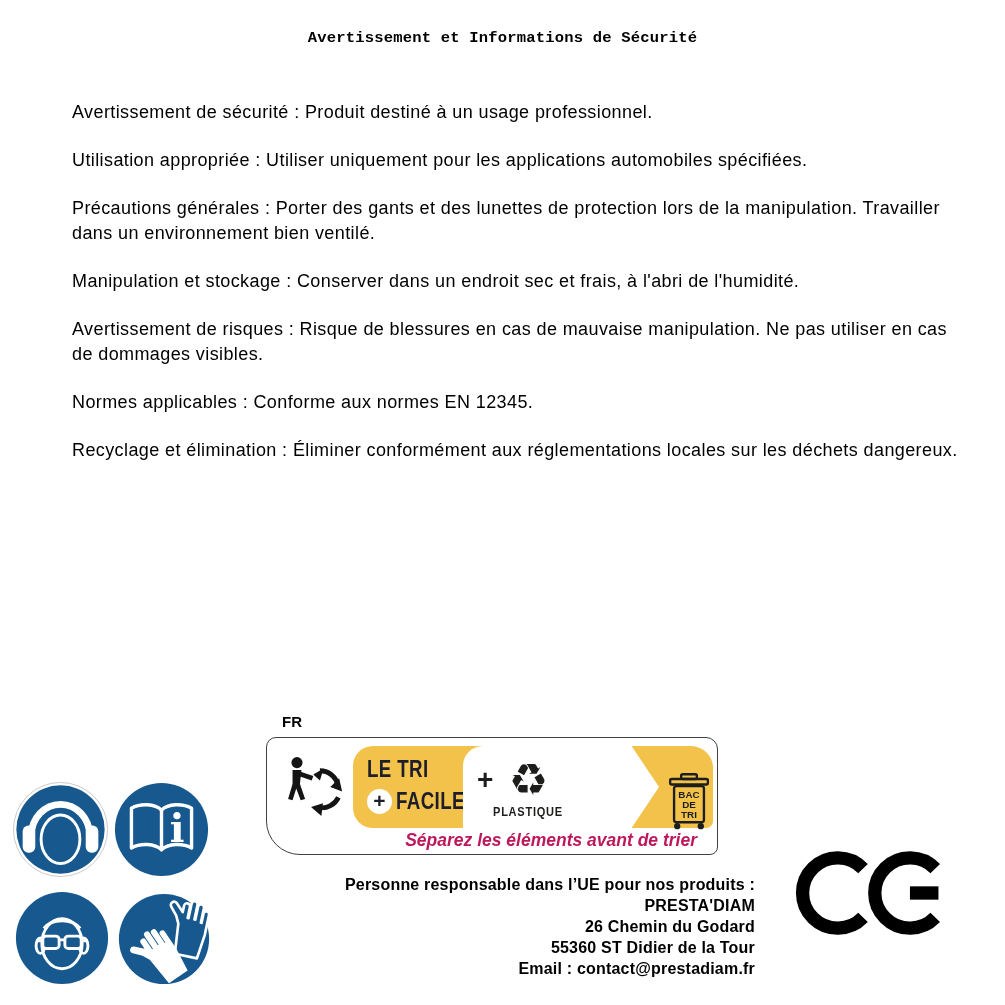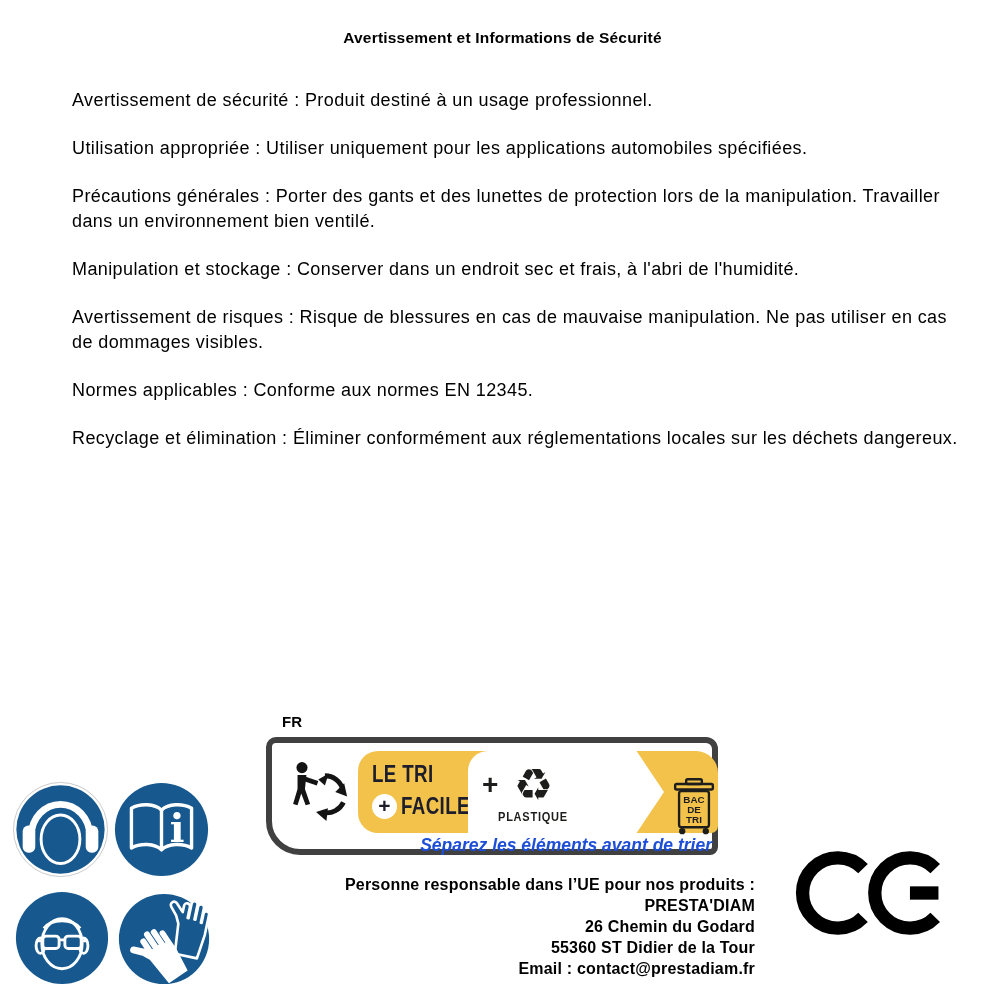"Avertissement et Informations de" .doc-title { font-family: none -> Liberation Mono, monospace }
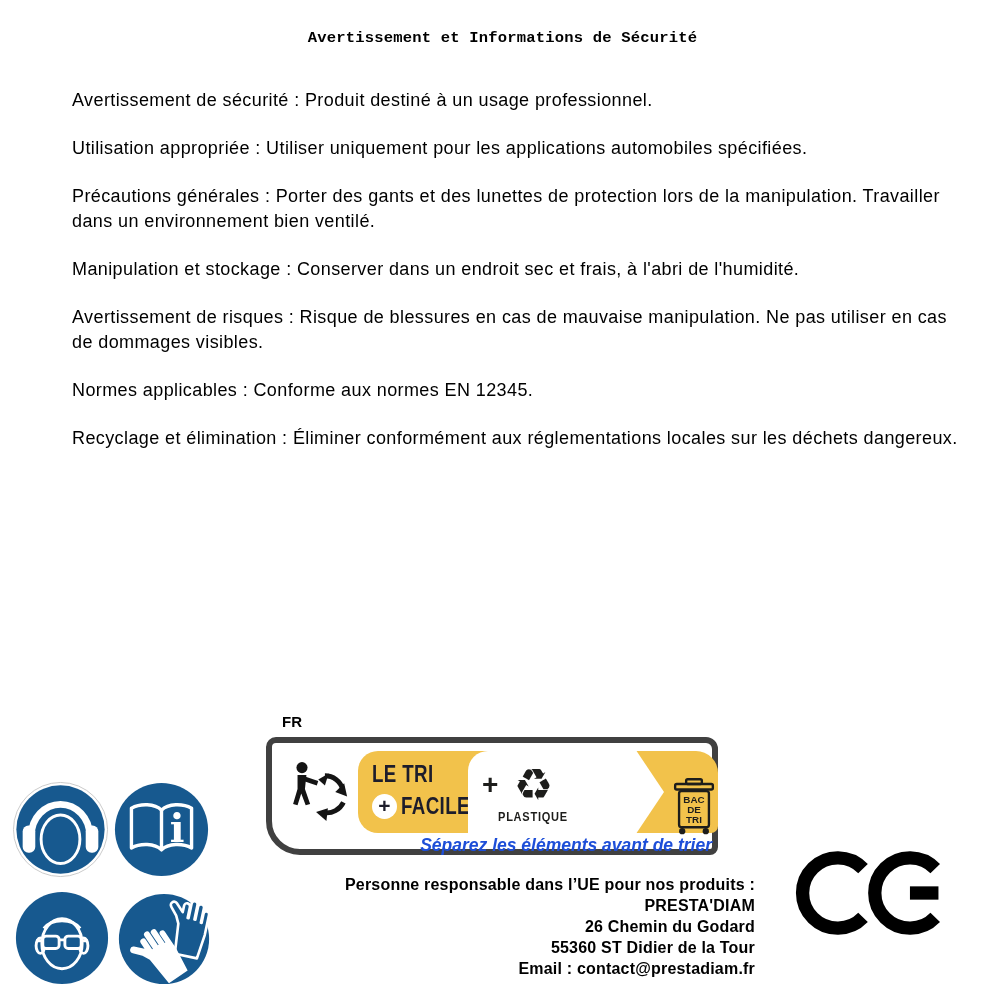"Avertissement de sécurité : Produit" .body-text p { margin: 4px 0 23px 0 -> 16px 0 23px 0 }
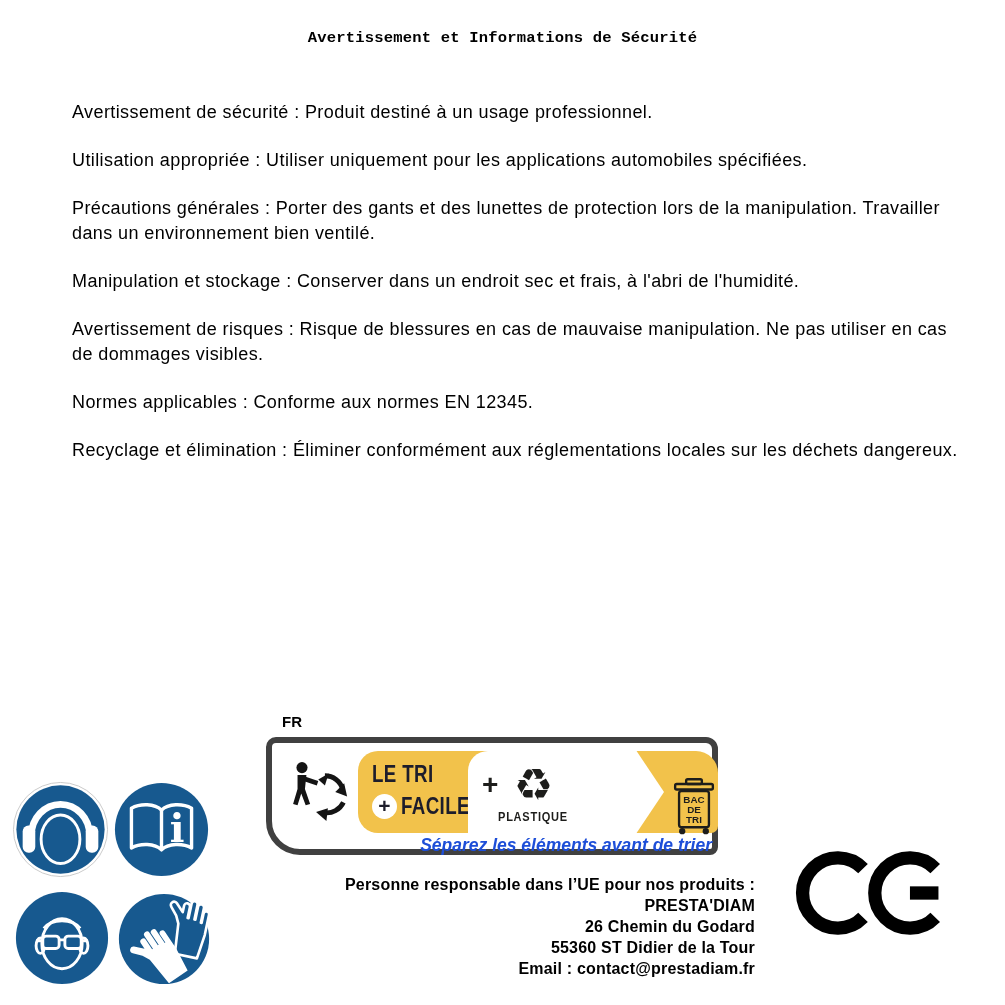"LE TRI" .tri-box { border: 6px solid #404040 -> 1px solid #404040 }
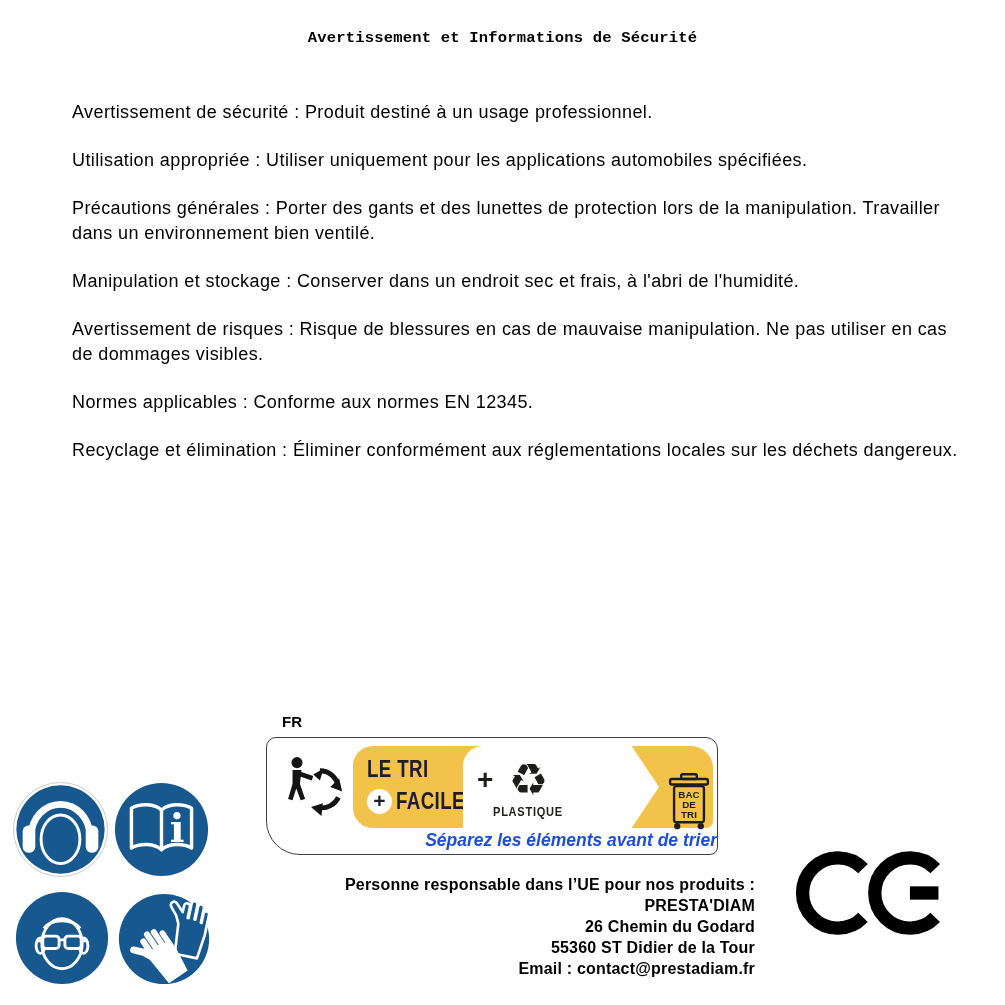"Séparez les éléments avant de" .separez { color: #1d4ed8 -> #be185d; right: 0 -> 20px }
